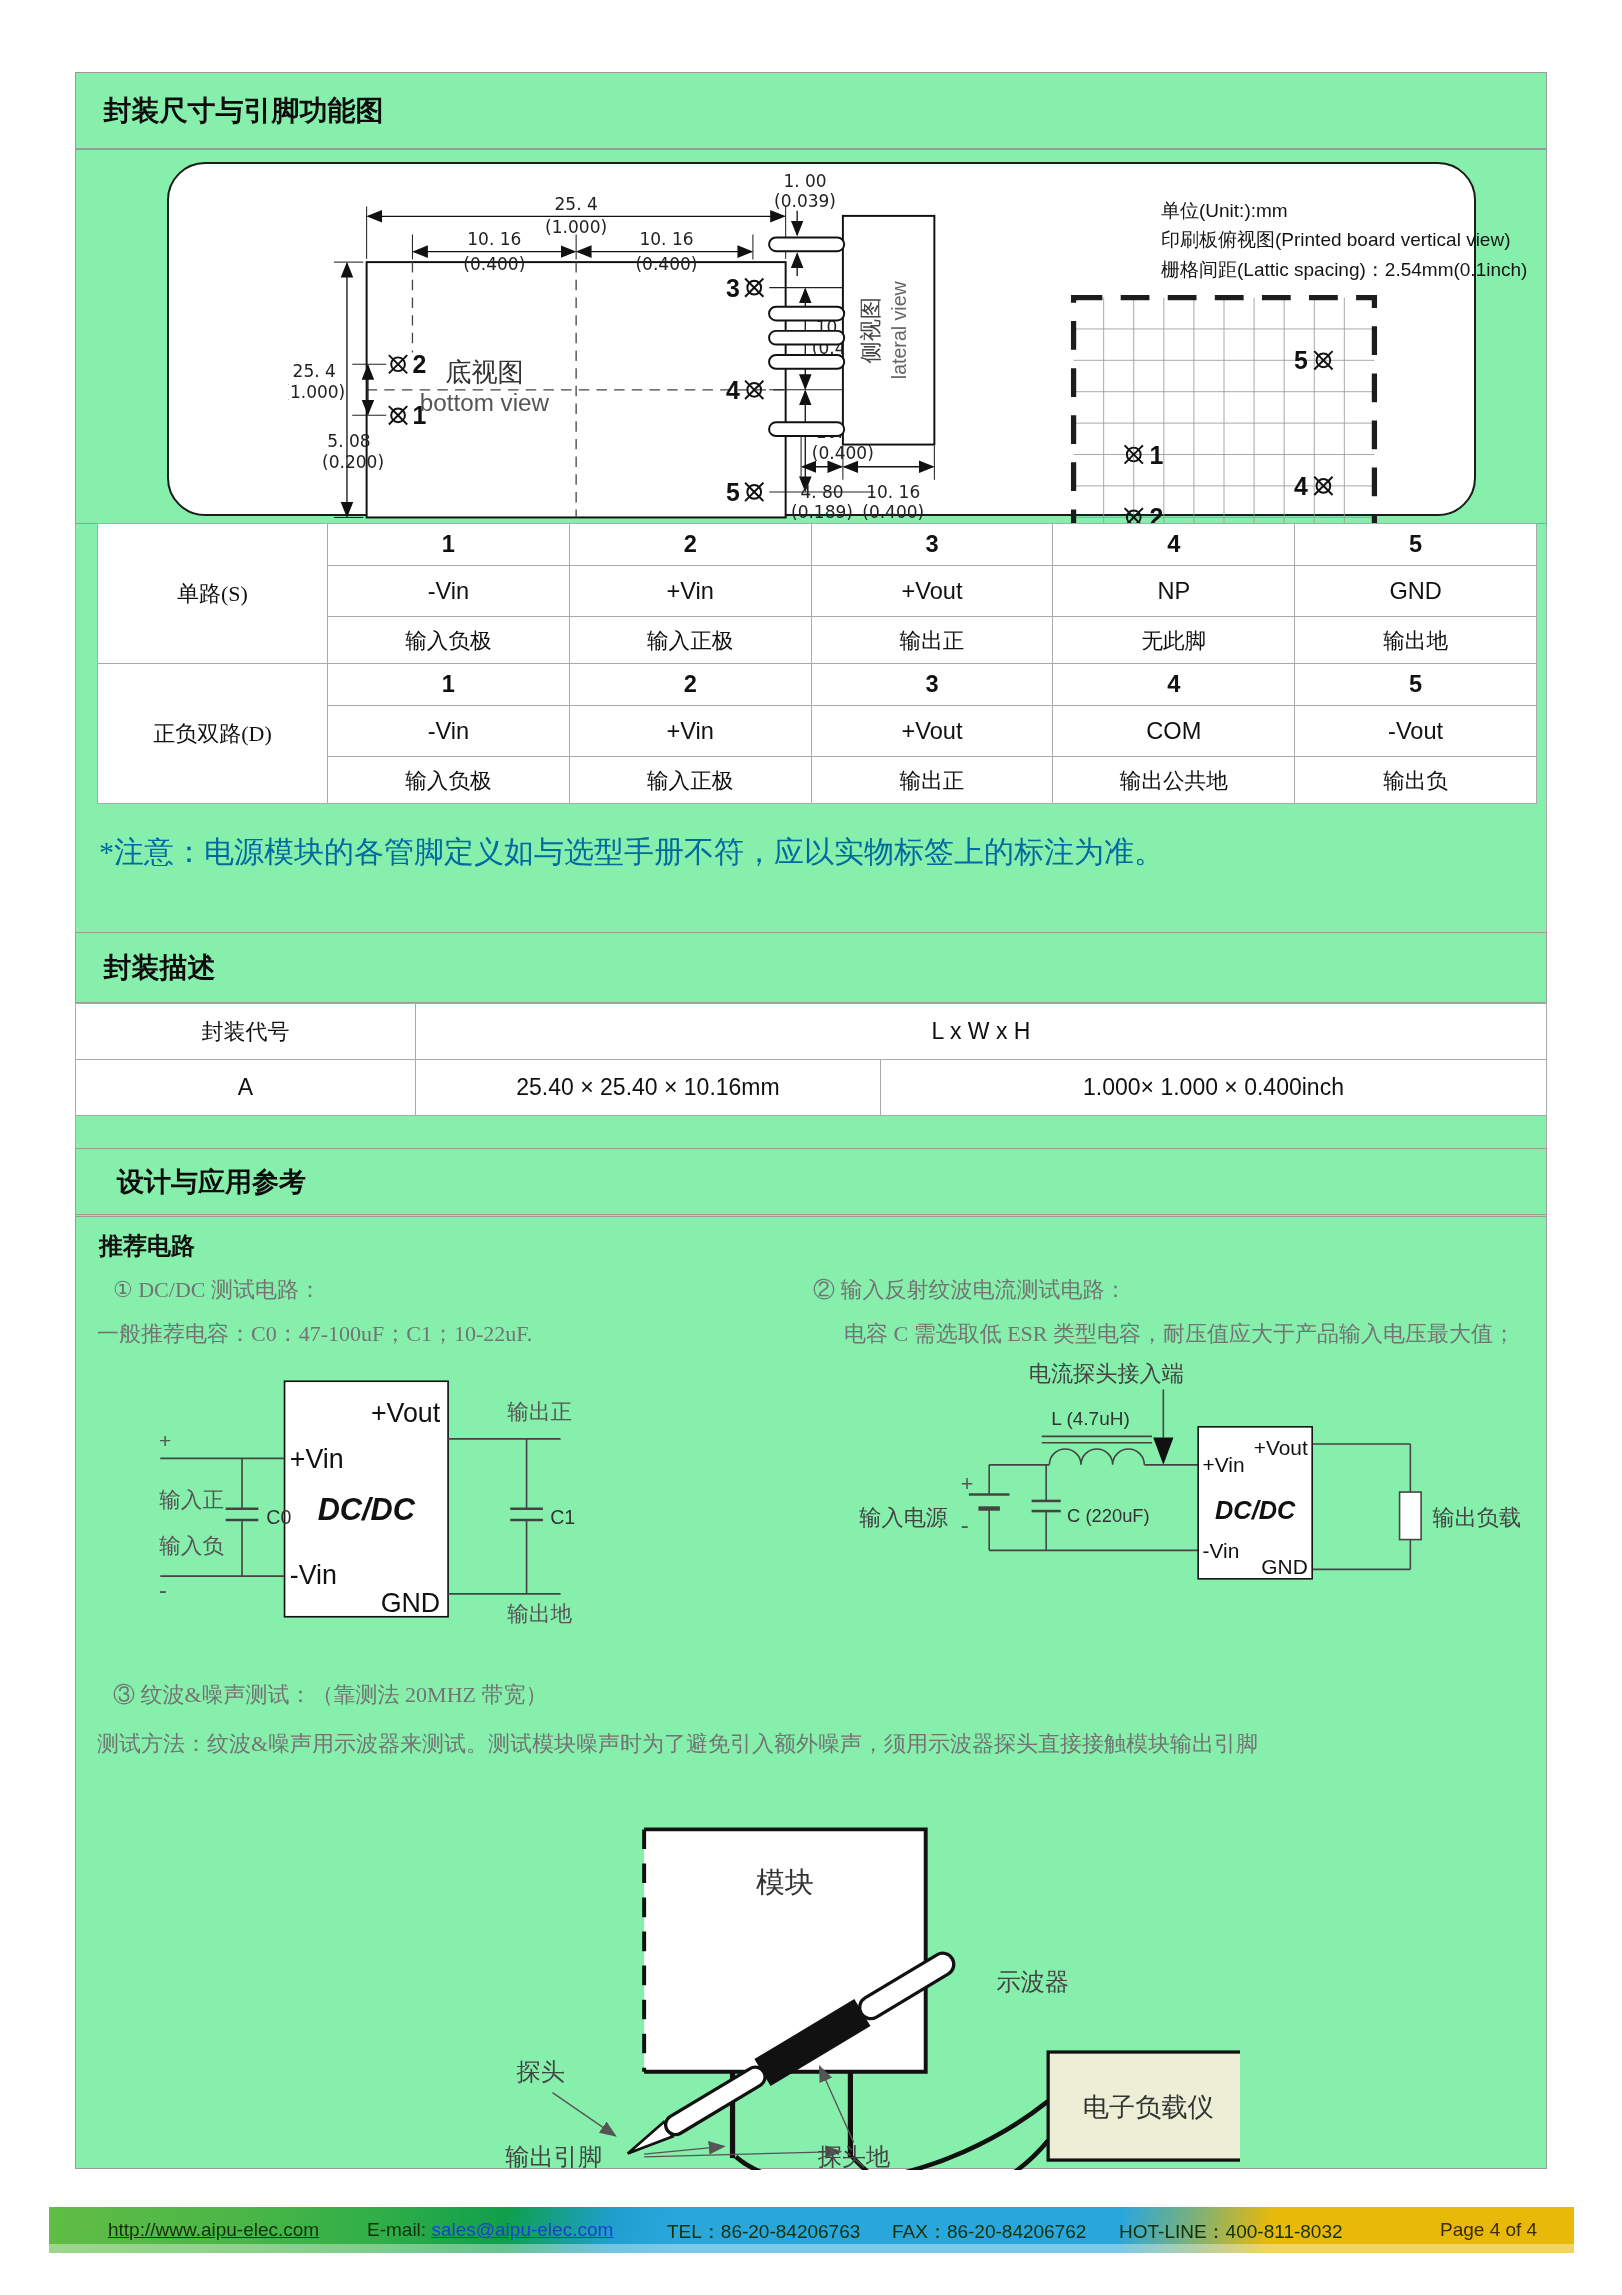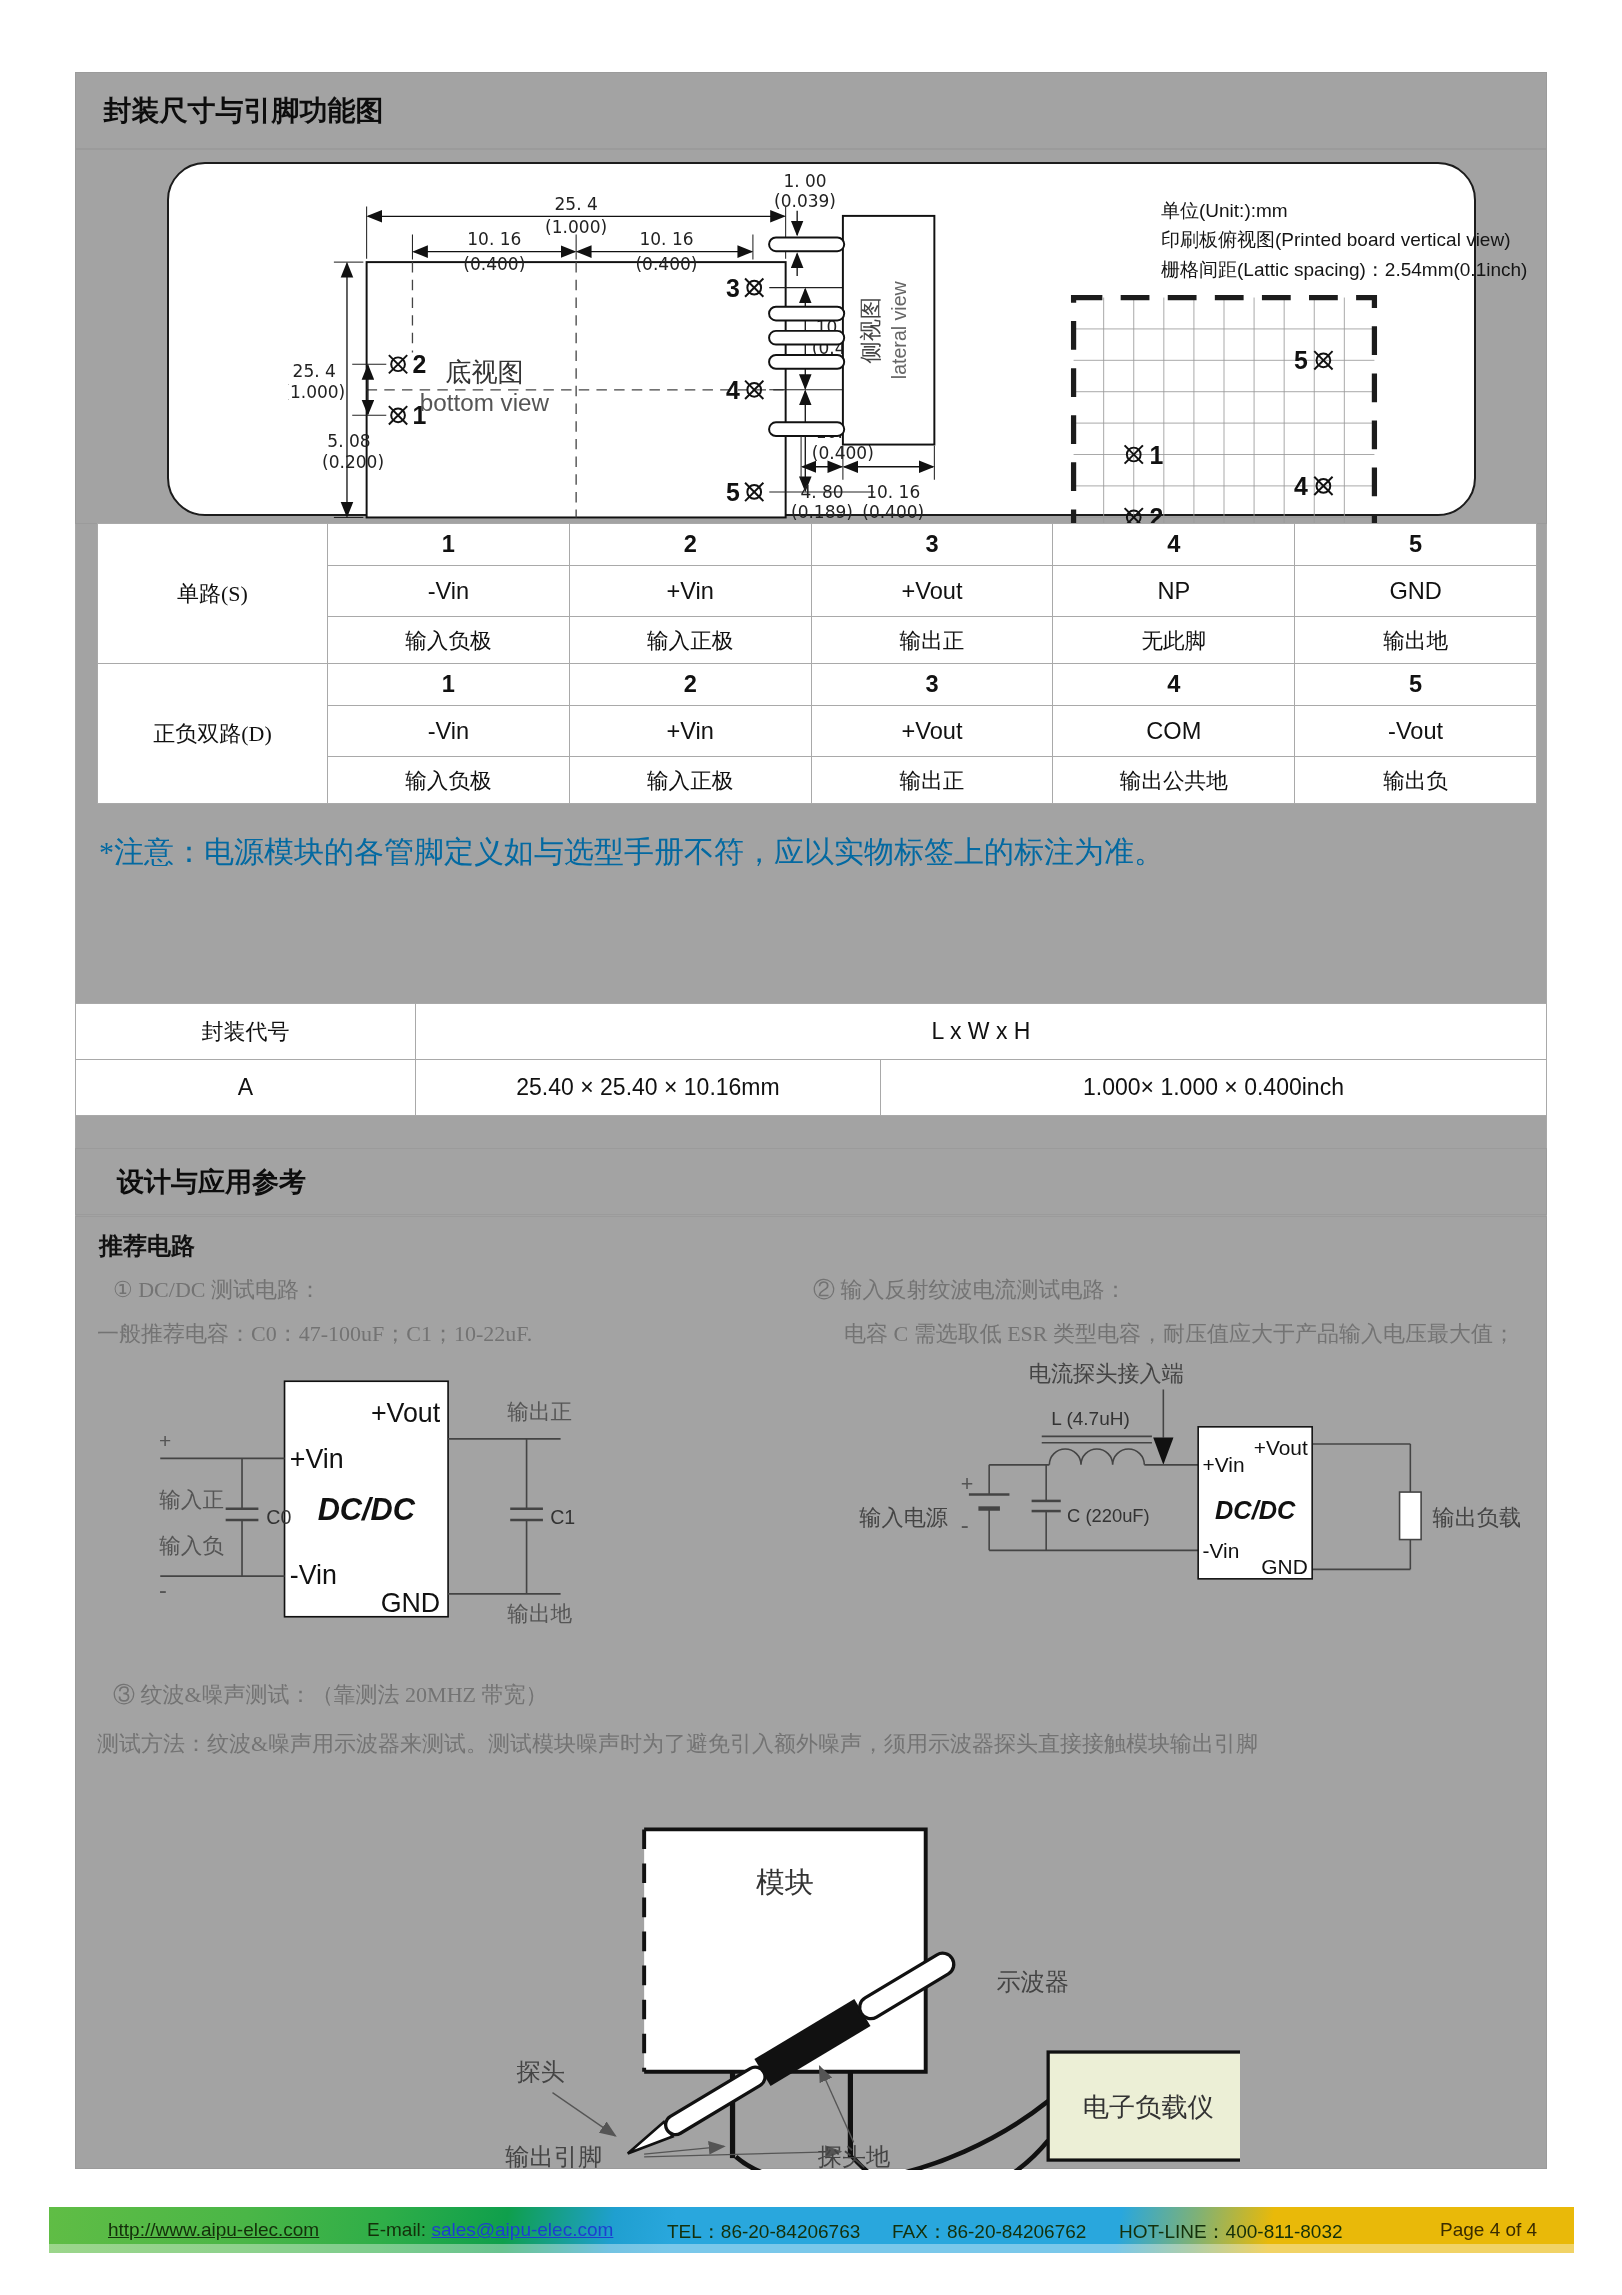"封装尺寸与引脚功能图" .sec { background: #a3a3a3 -> #86efac }
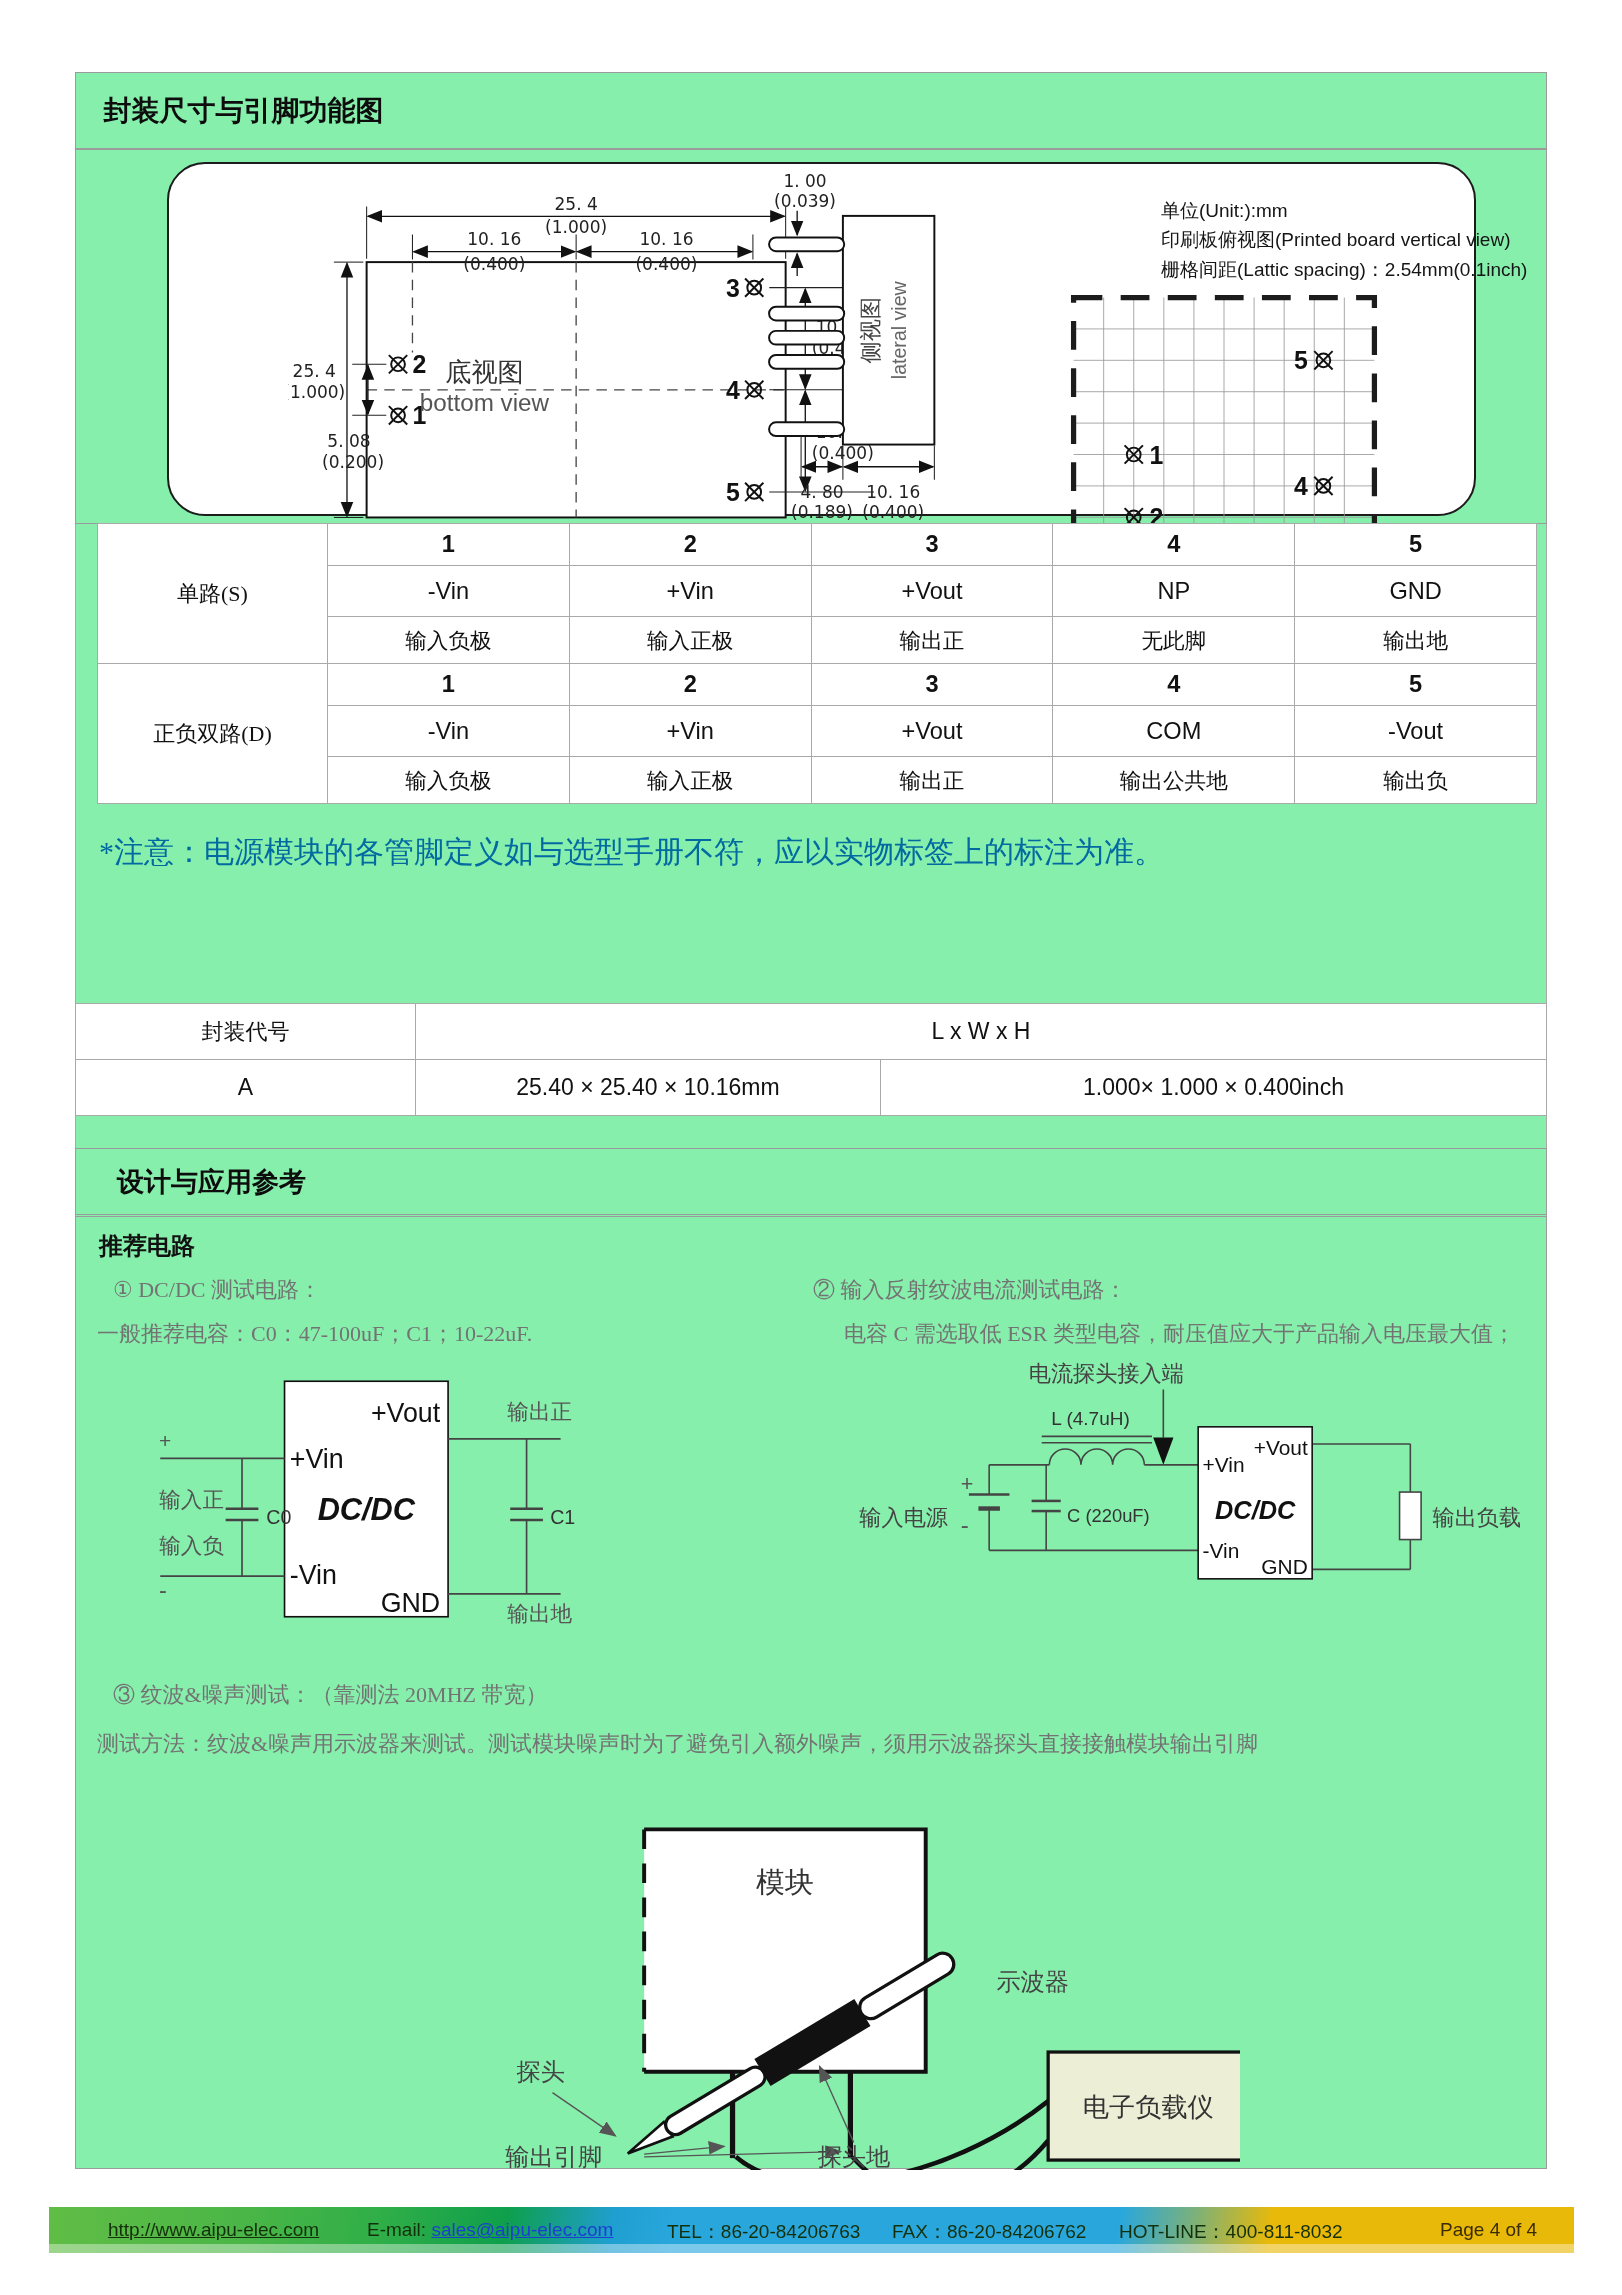"封装描述" div.sec { html: none -> <div> <span>封装描述</span> </div> }
